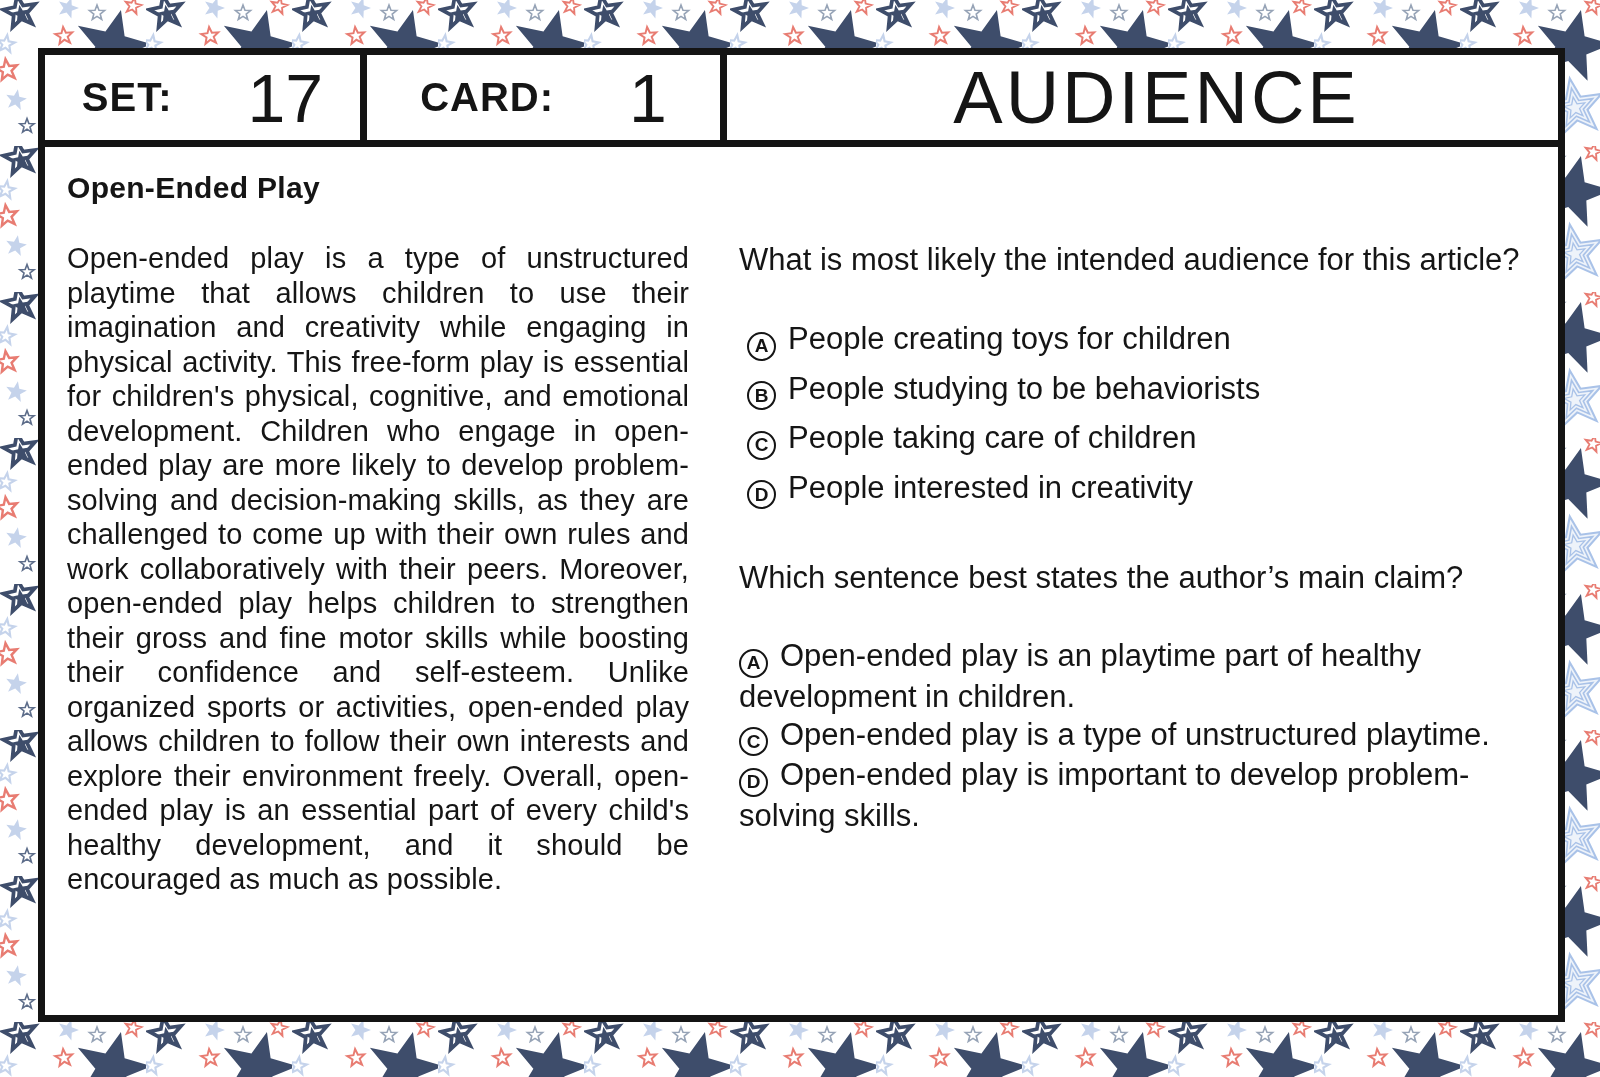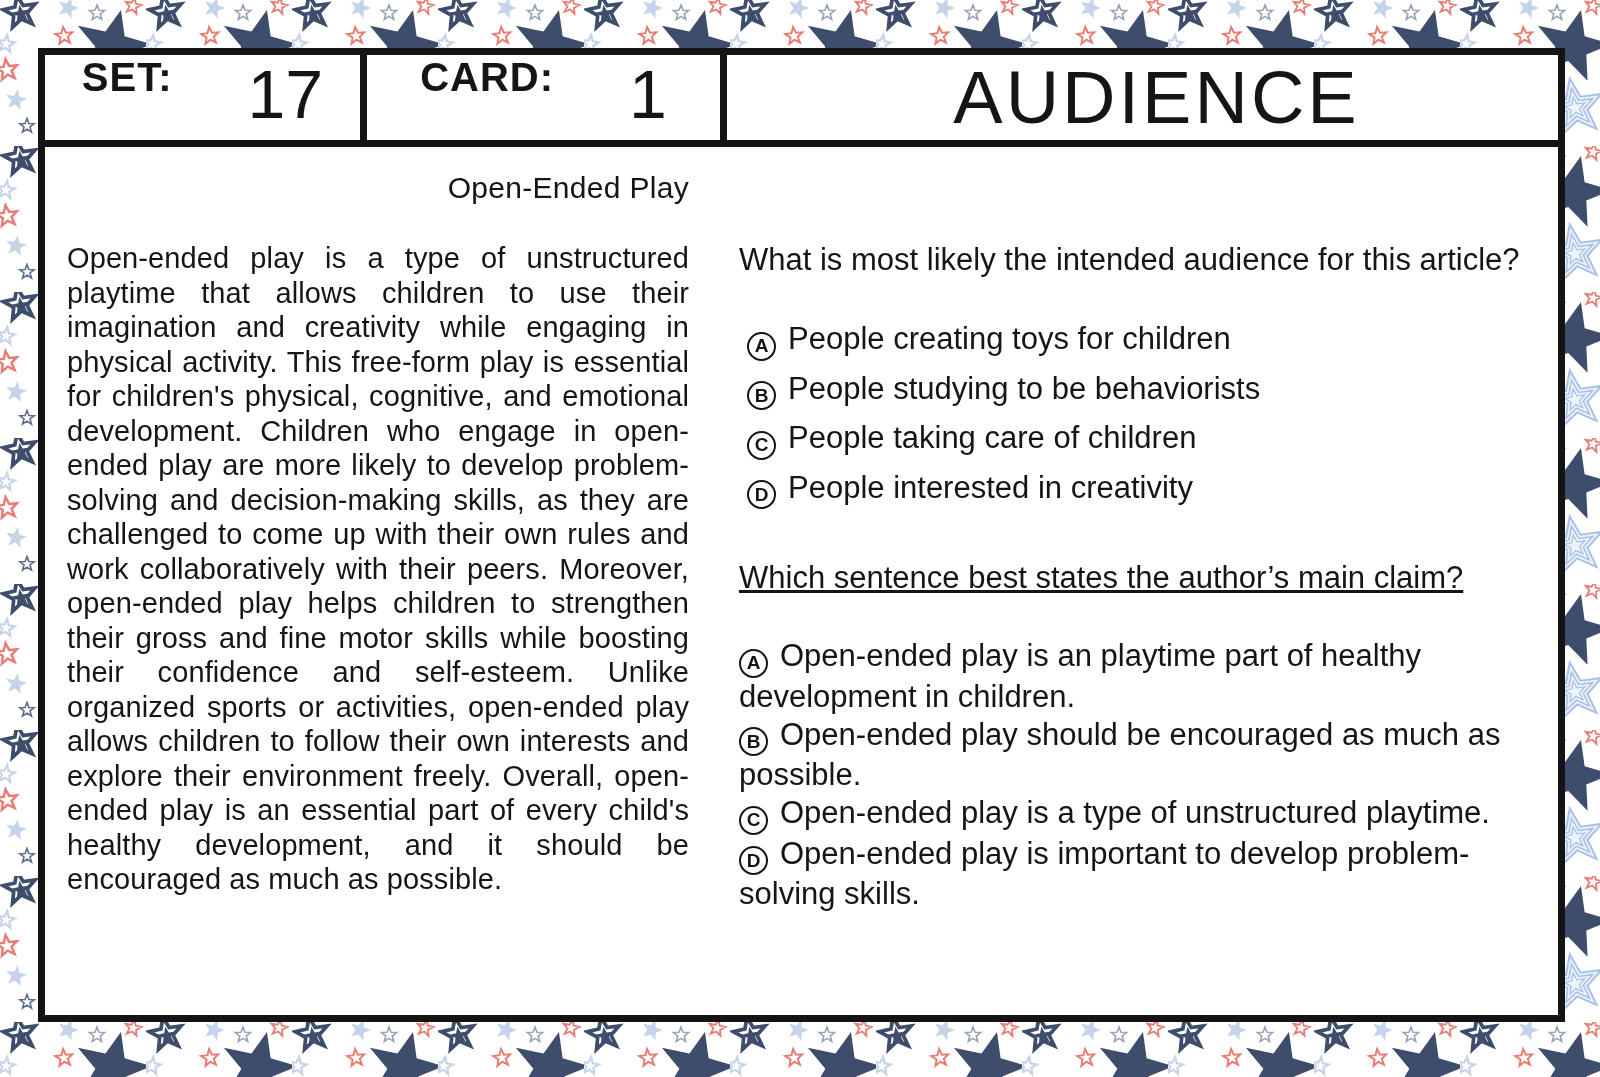"SET:" .hcell { align-items: none -> center }
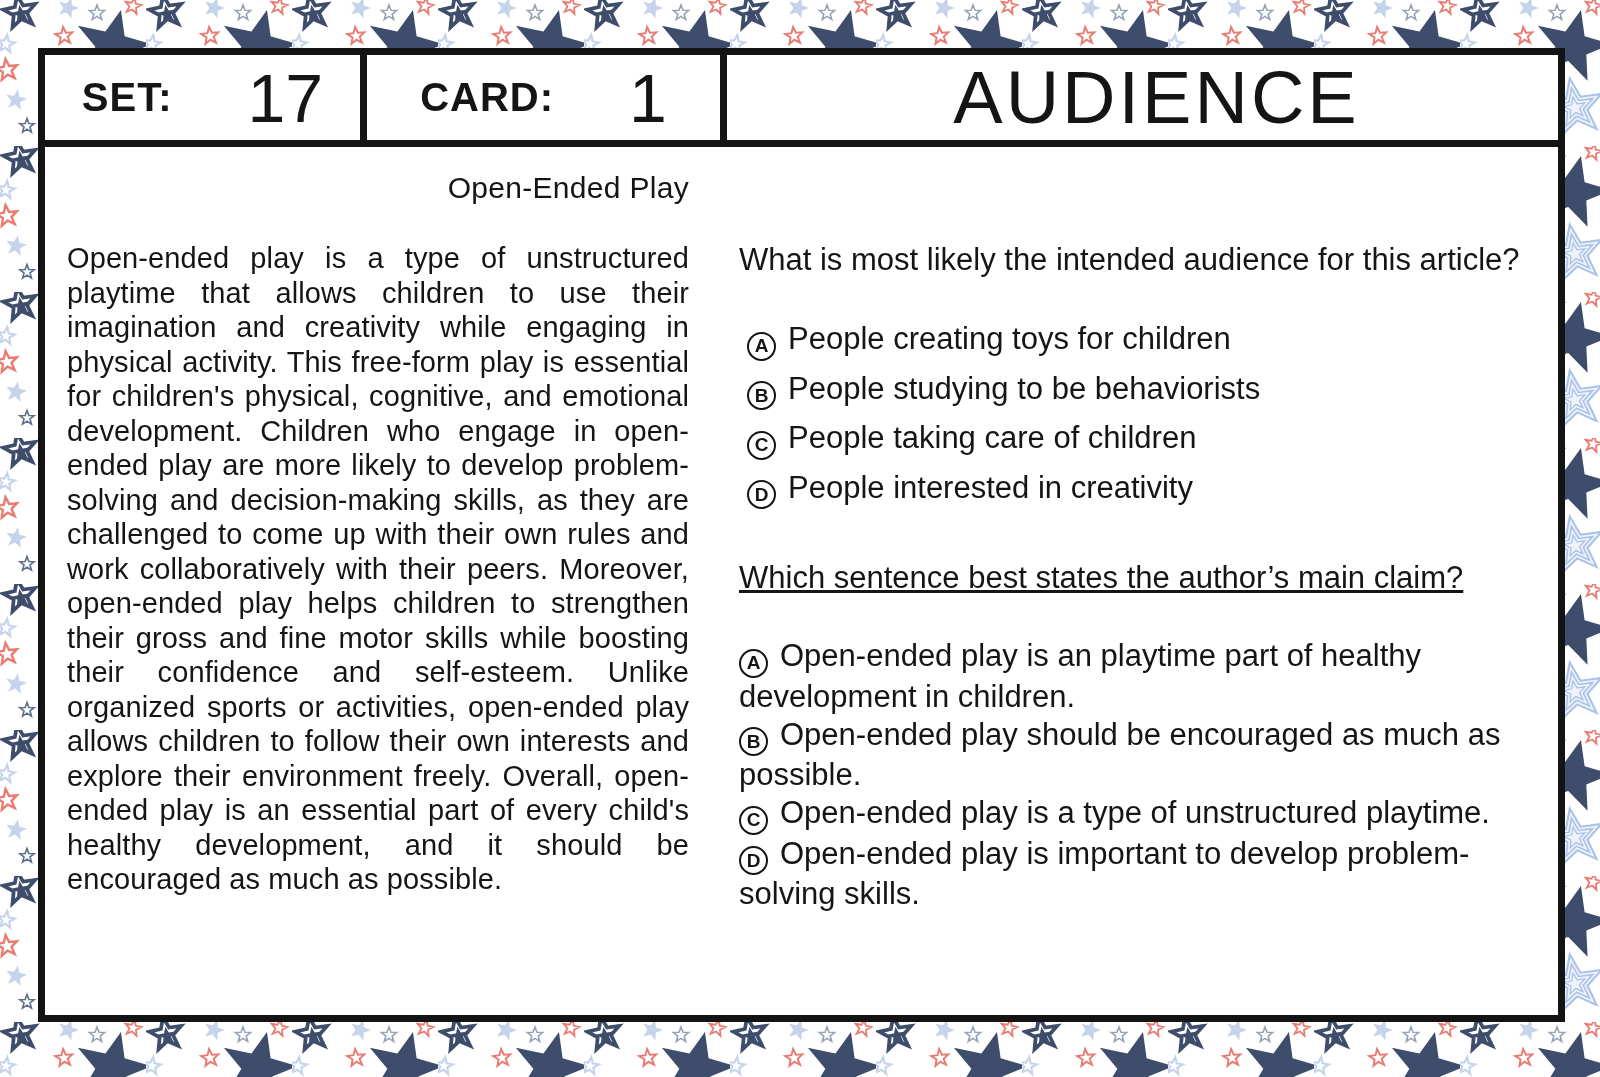"Open-Ended Play" .passage-title { font-weight: 400 -> 700; text-align: right -> left }
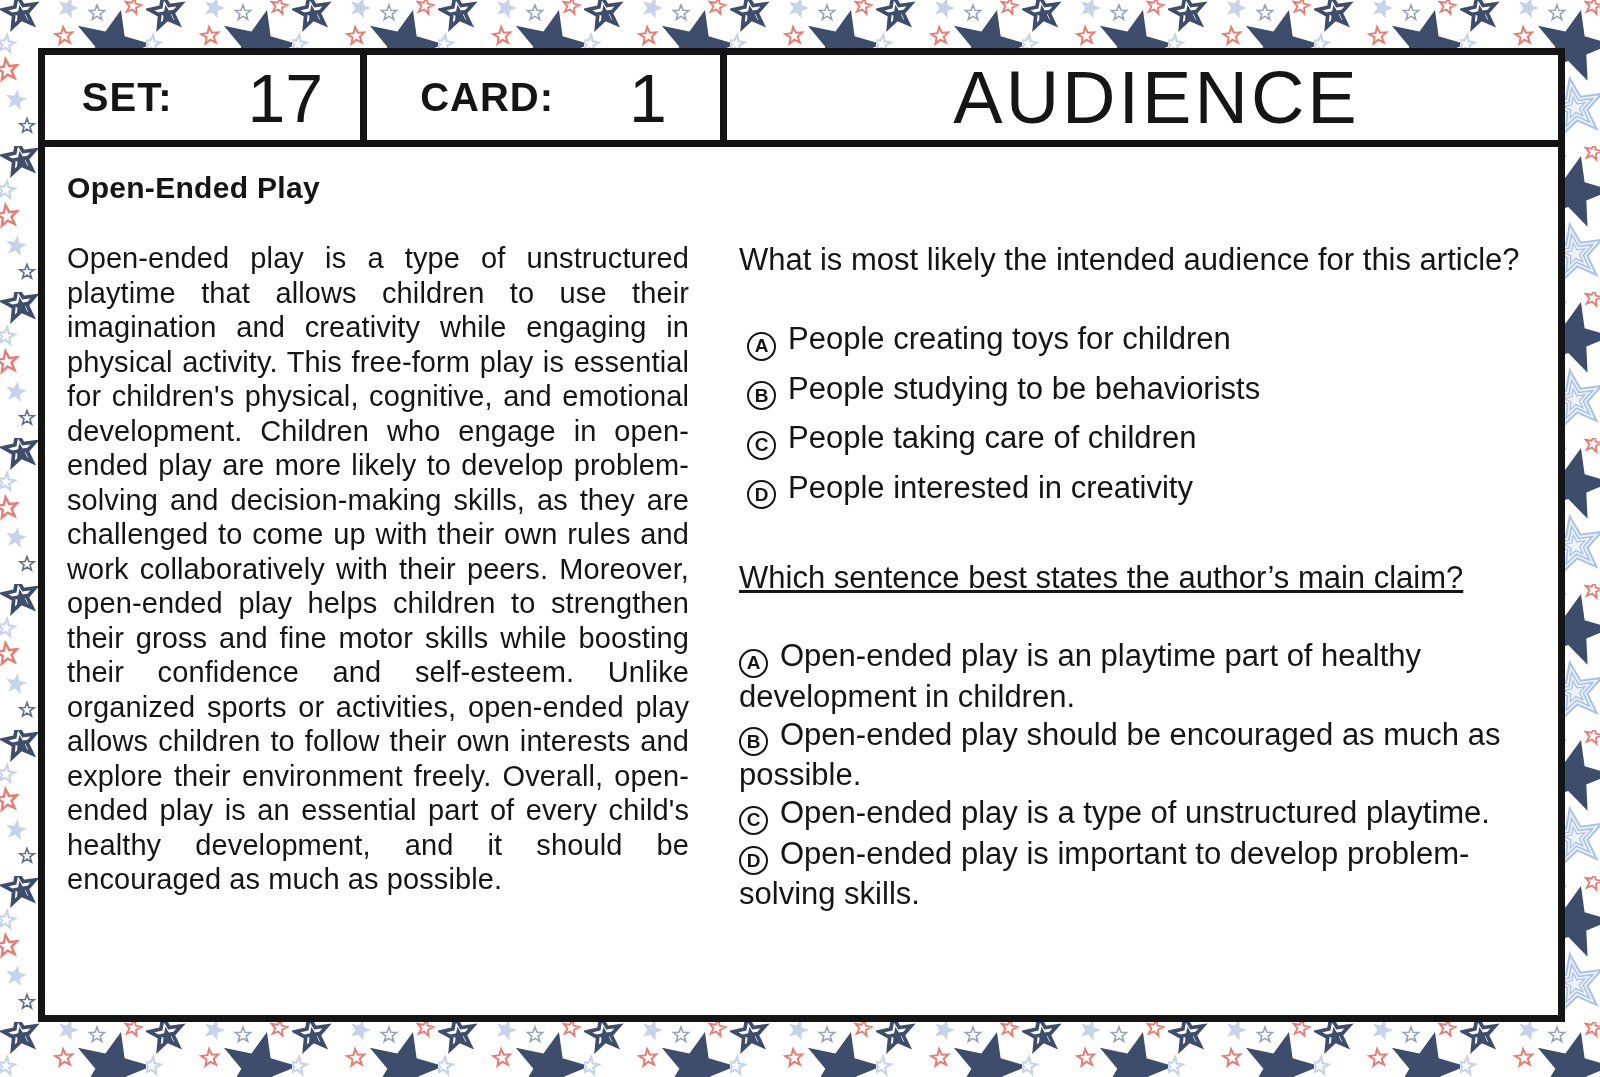"Which sentence best states the" .q2 .q-prompt { text-decoration: underline -> none }
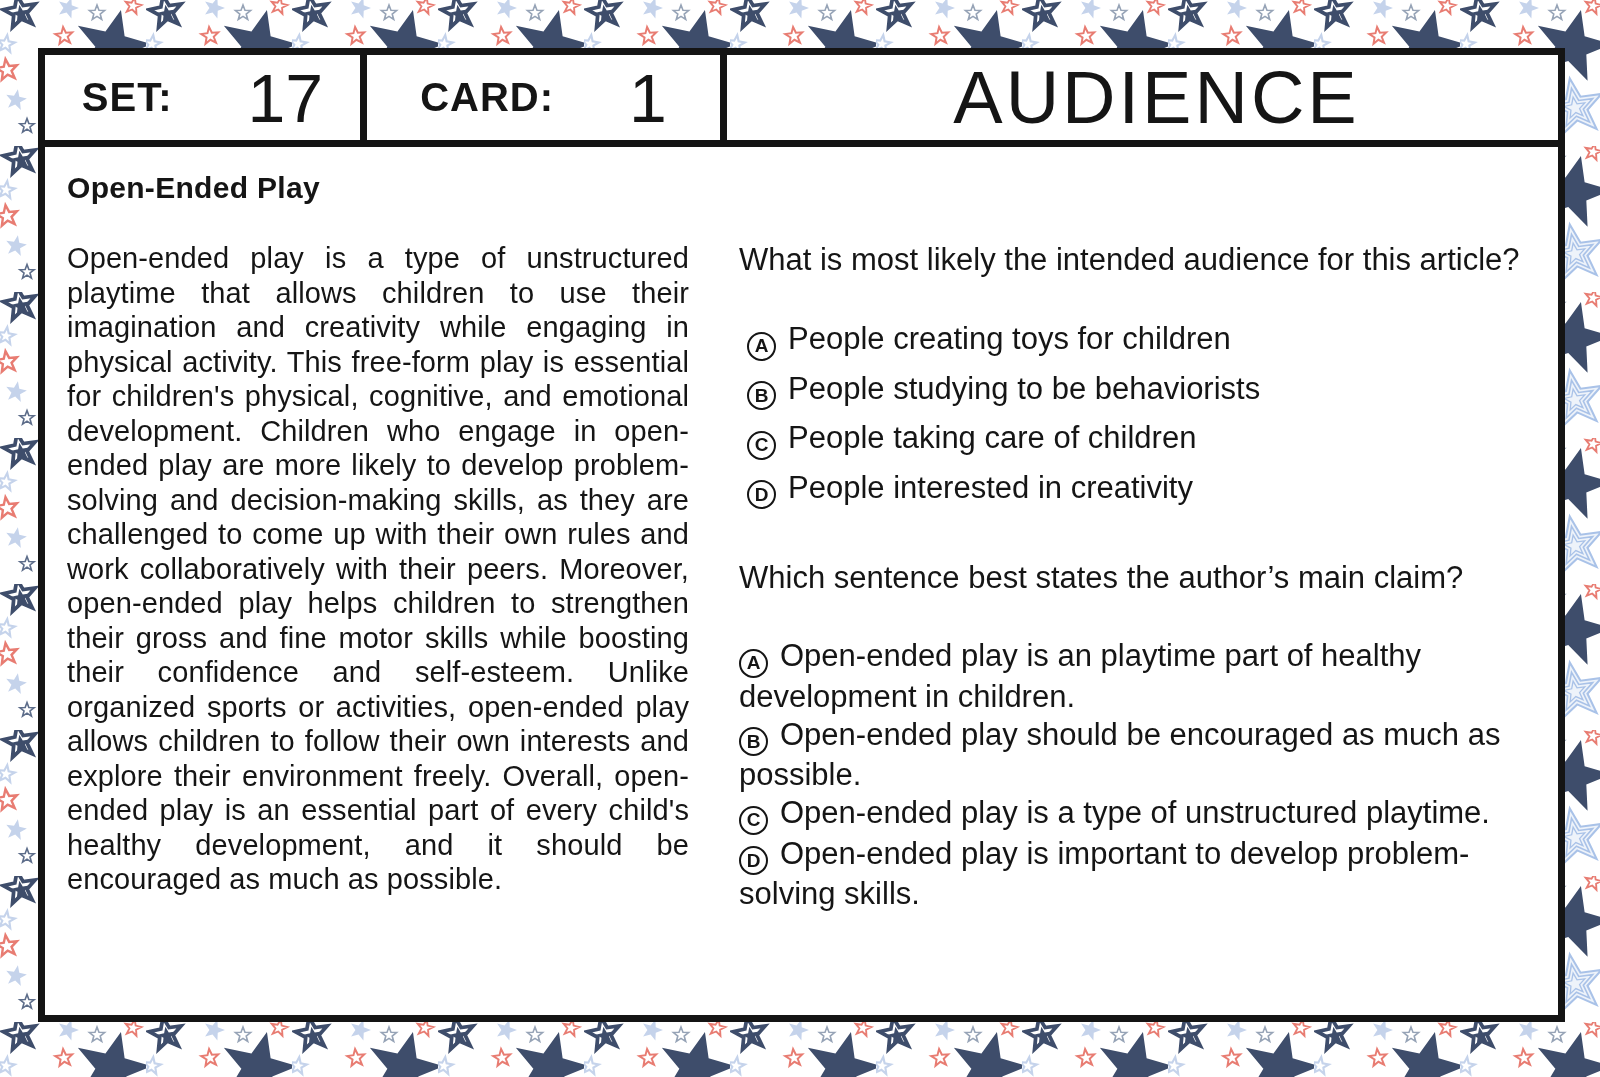"B Open-ended play should be" p.option { html: <p><span>B</span><span>Open-ended play should be encouraged as much as possible.</span></p> -> none }
